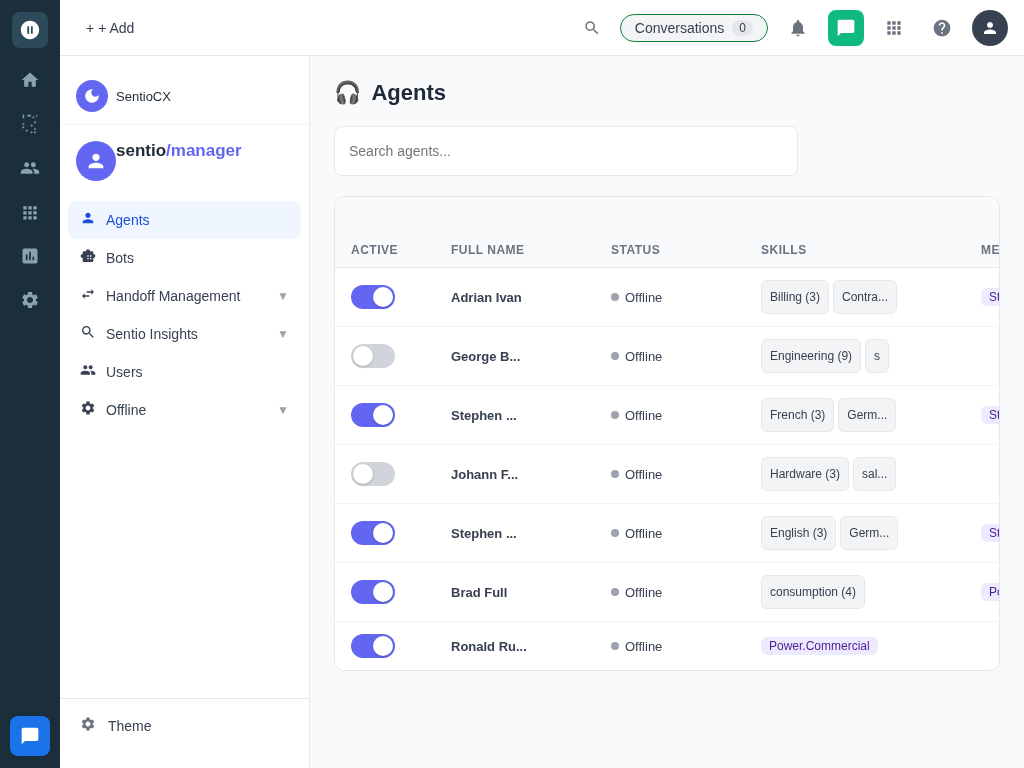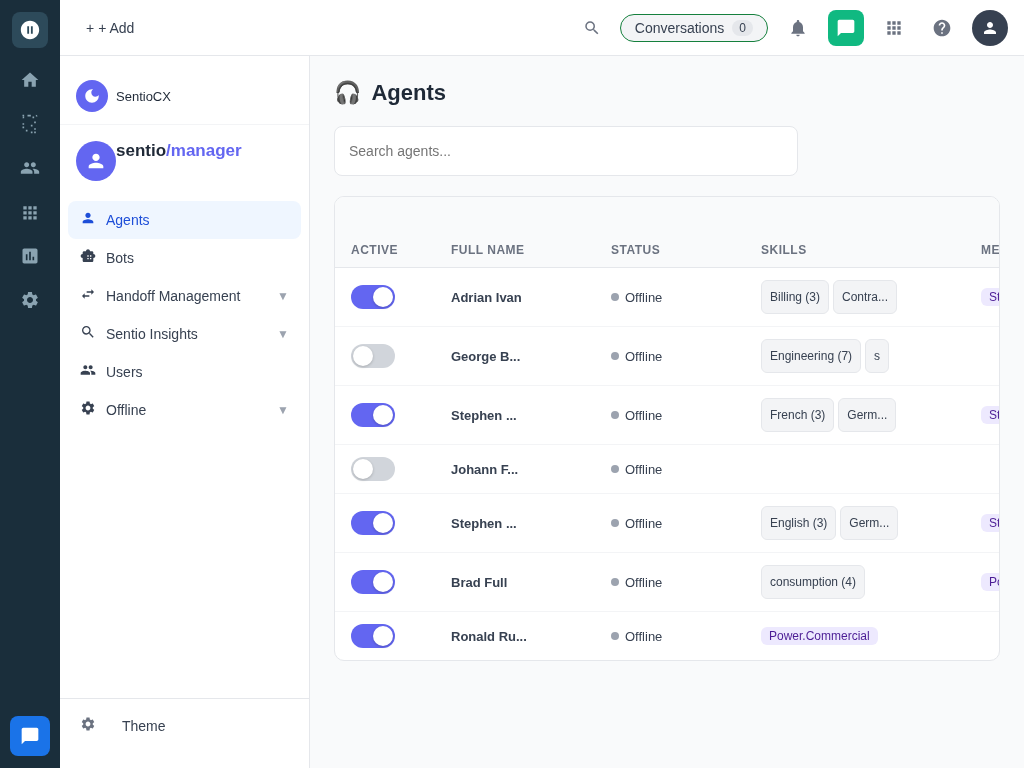"Engineering (7)" span.skill-tag { text: 7 -> 9 }
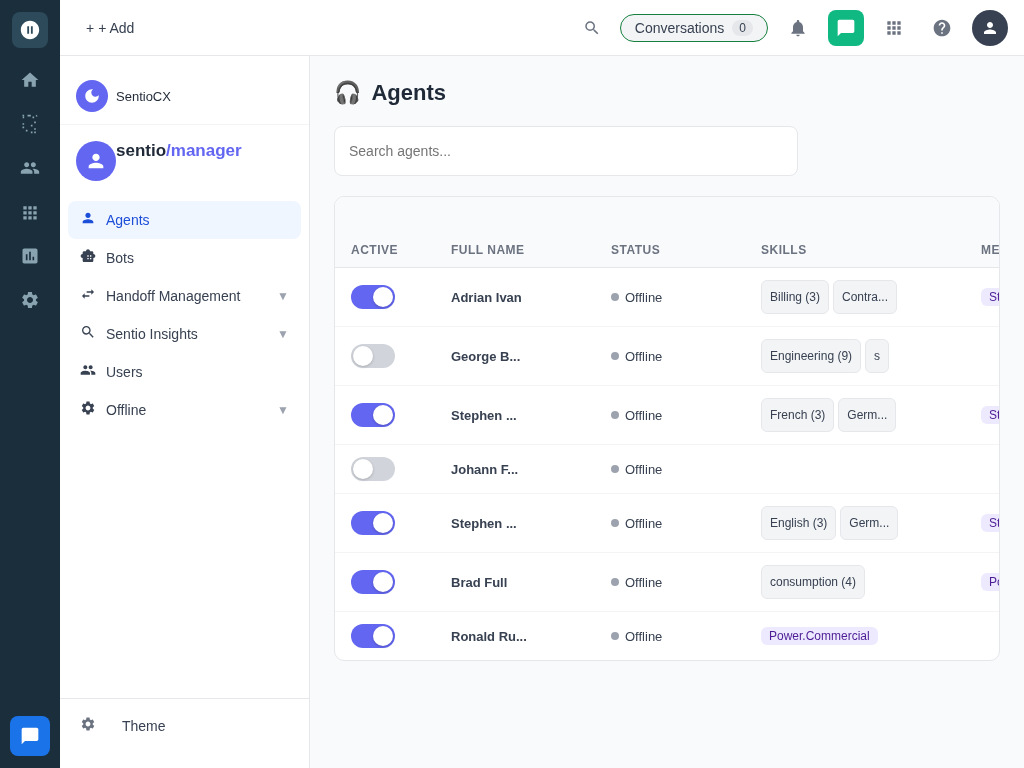"Hardware (3)" div.skill-tags { html: none -> <div> <span>Hardware (3)</span> <span>sal...</span> </div> }
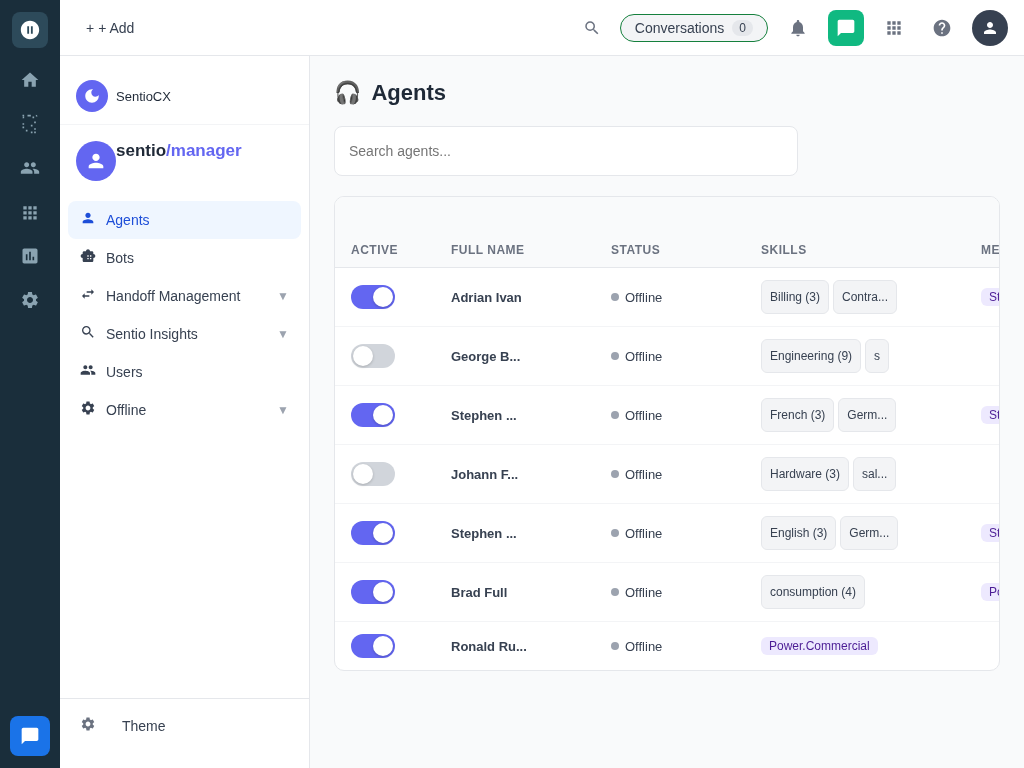"Theme" .sidebar-footer-item { gap: 26px -> 12px }
